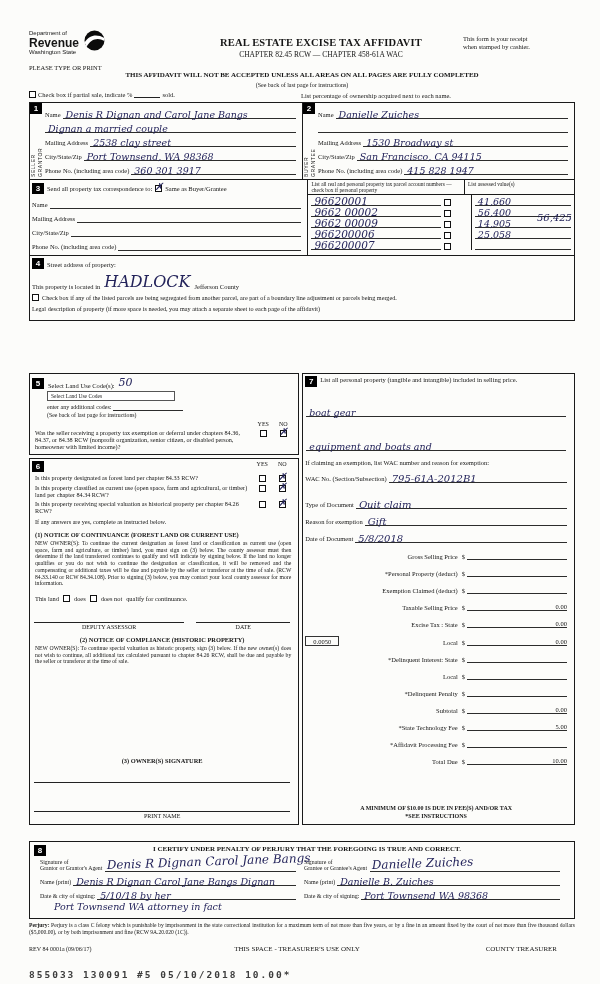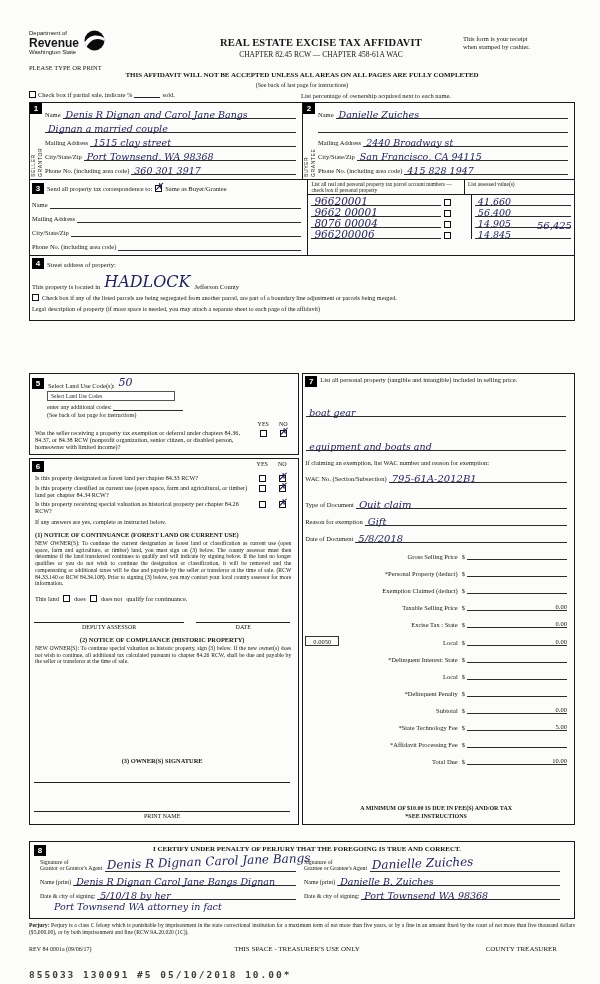"1515 clay street" span.hw { text: 1515 -> 2538 }
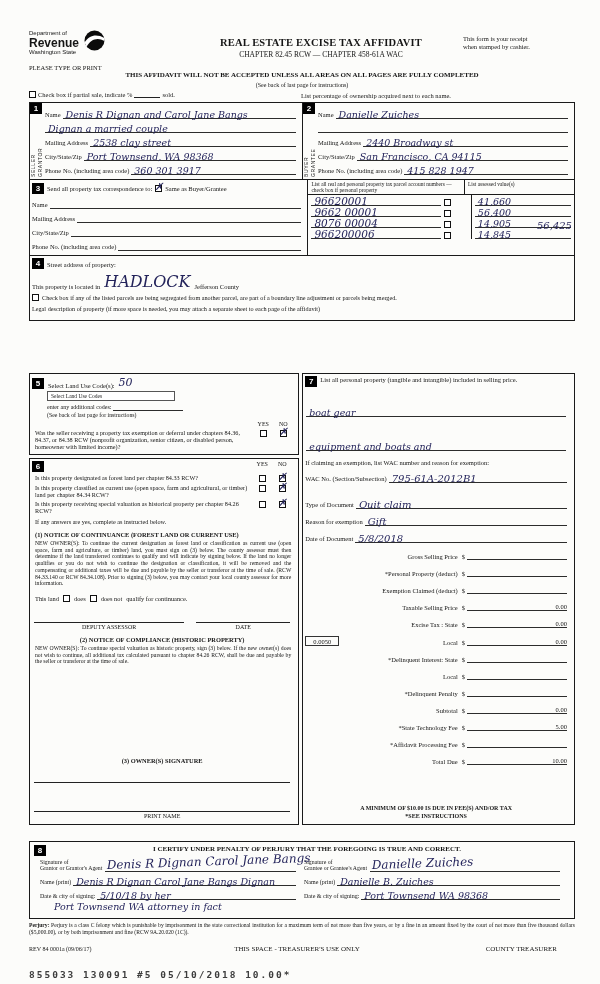"2440 Broadway st" span.hw { text: 2440 -> 1530 }
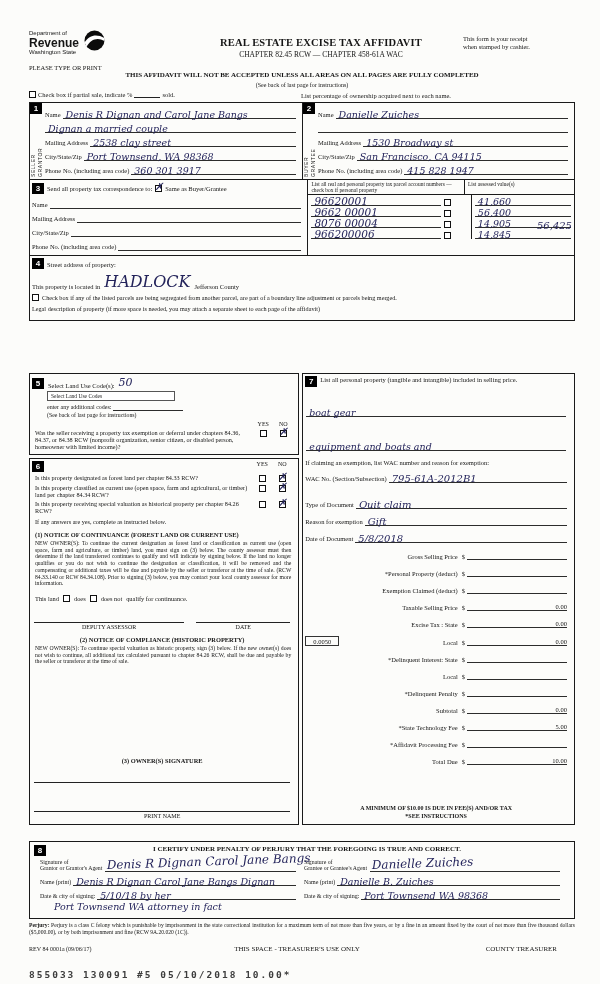"9662 00001" span.hw { text: 00001 -> 00002 }
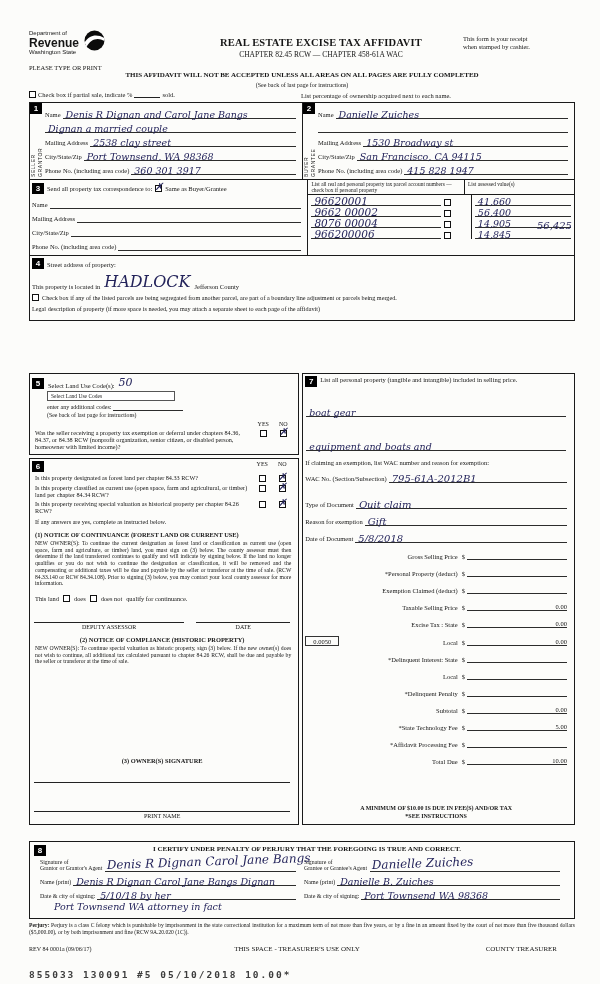"8076 00004" span.hw { text: 8076 00004 -> 9662 00009 }
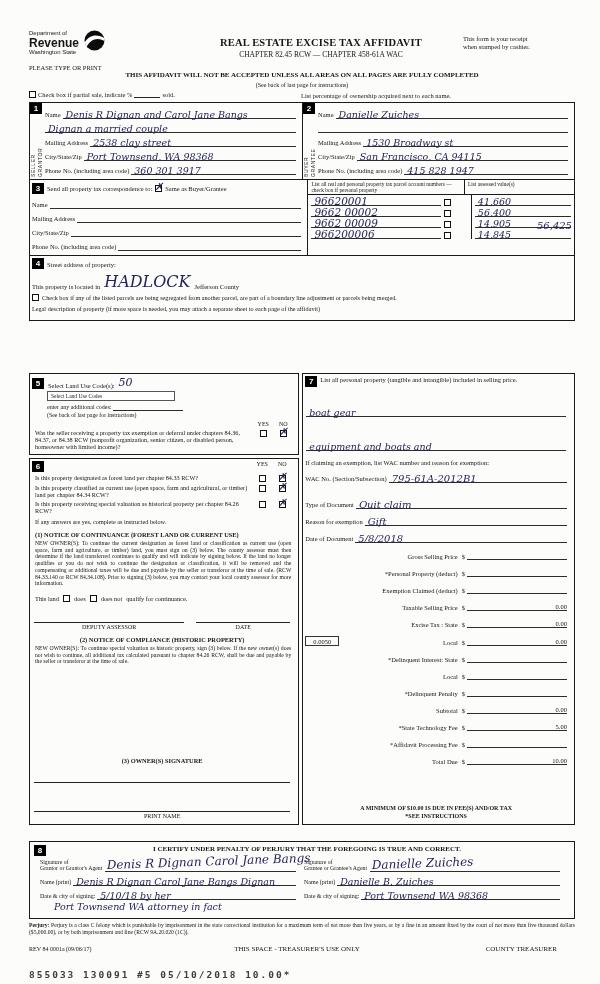"56,425" .pval .extra { bottom: 8px -> 16px }
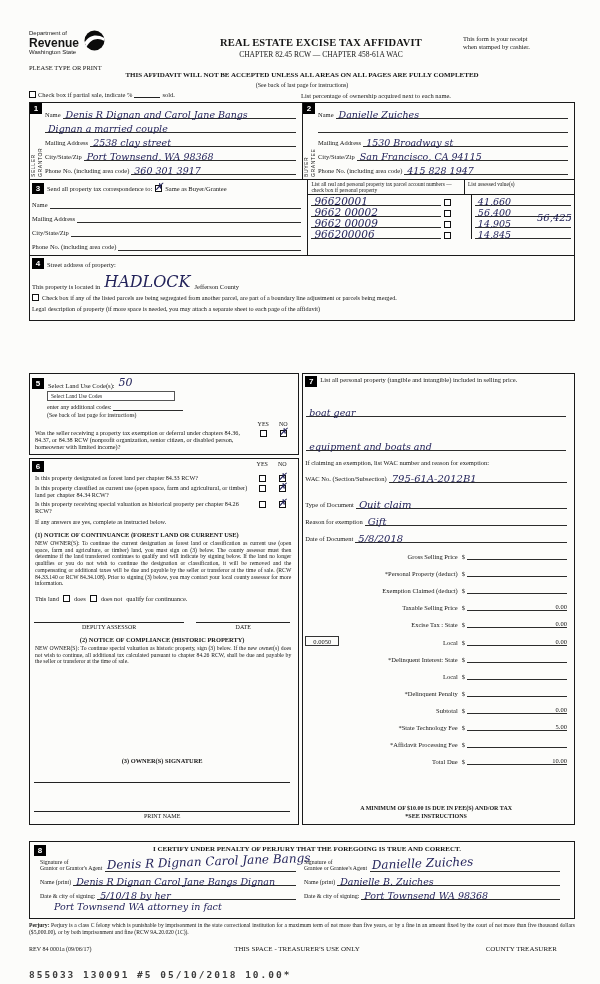"14,845" span.hw { text: 14,845 -> 25,058 }
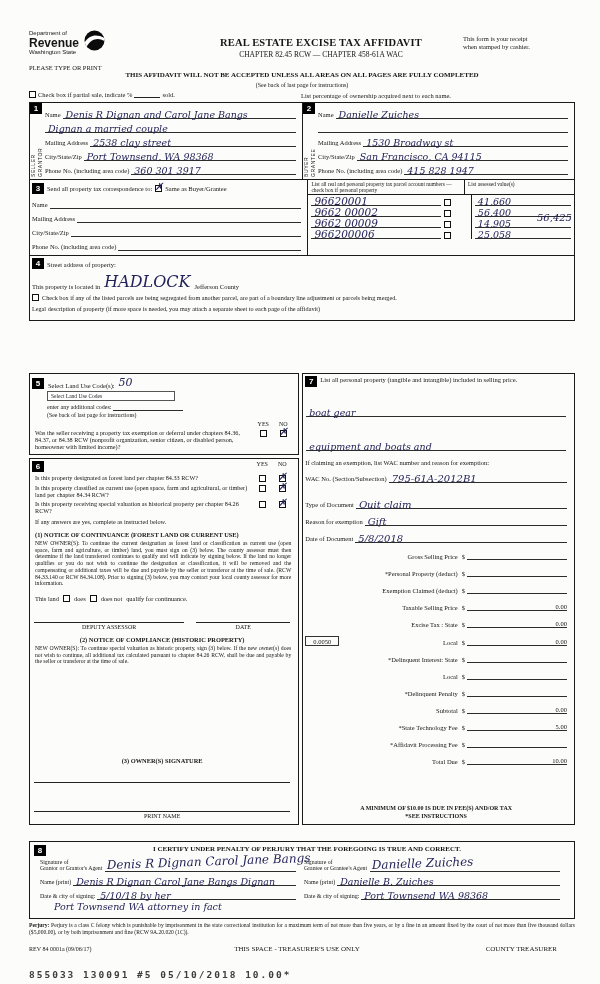"966200007" div.prow { html: none -> <div> <span> <span> <span>966200007</span> </span> <span></span> </span> <span> <span> <span></span> </span> </span> </div> }
